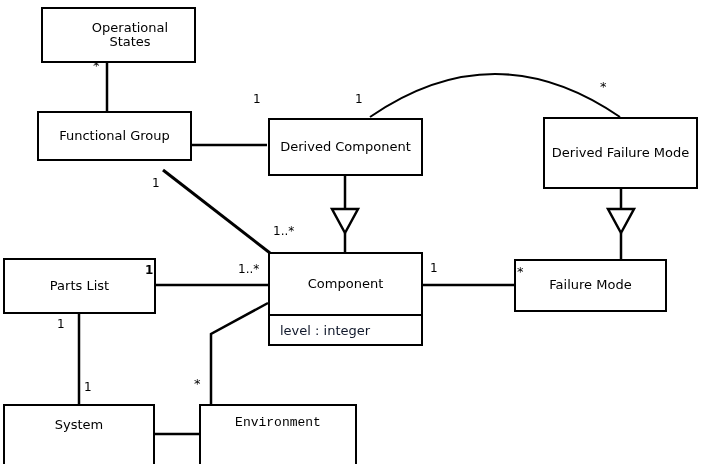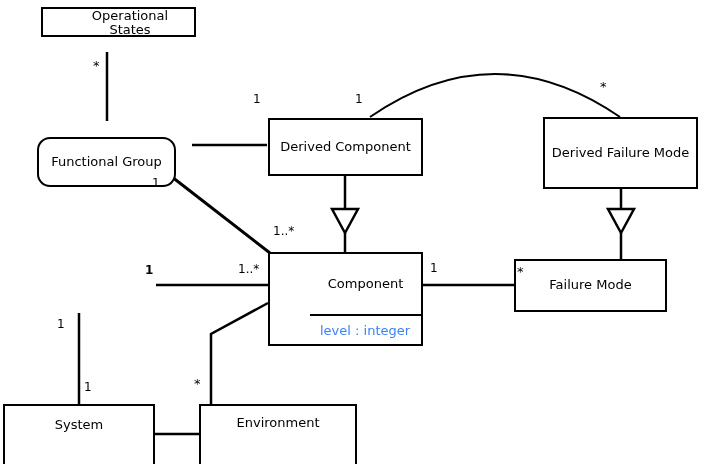"Operational States" div.uml-class { height: 30px -> 56px }
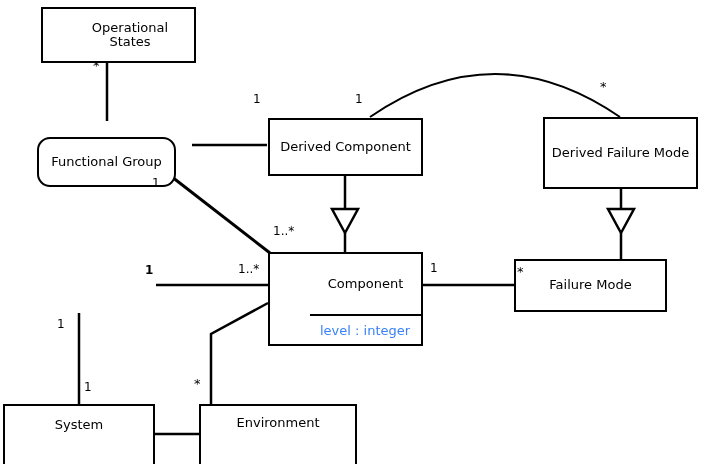"Functional Group" div.uml-class { border-radius: 13px -> none; top: 137px -> 111px; width: 139px -> 155px }
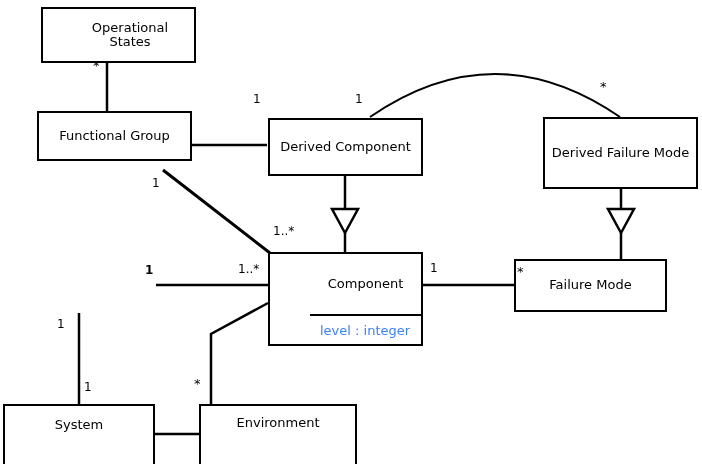"Parts List" div.uml-class { html: none -> <div> <div>Parts List</div> </div> }
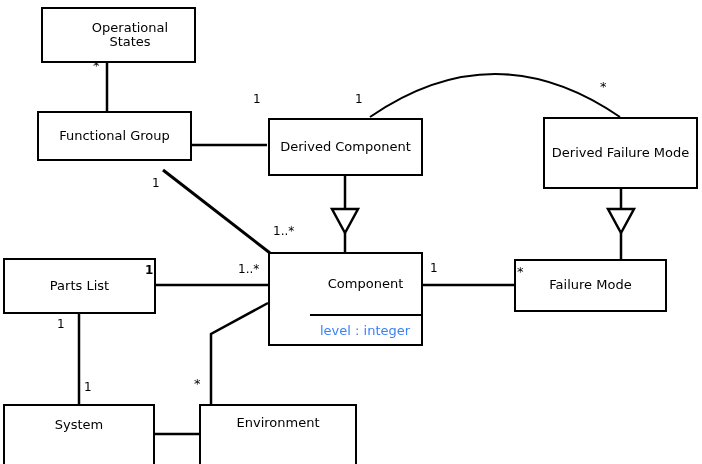"Component" div.uml-class { padding-left: 40px -> none }
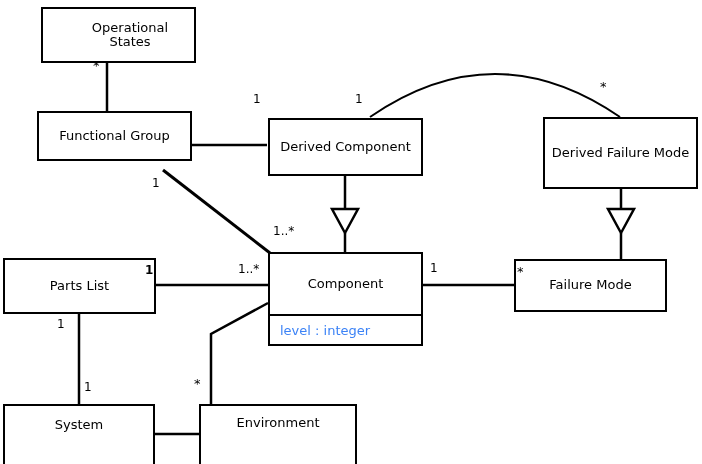"level : integer" .uml-attr-compartment { color: #3b82f6 -> #0f172a }
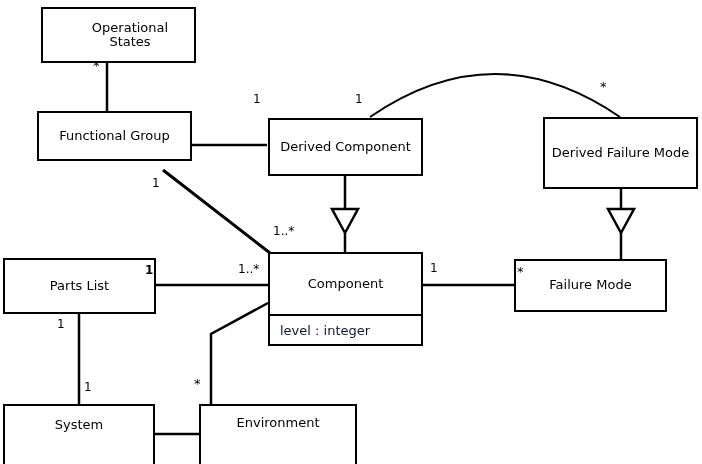"Environment" div.uml-name-compartment { font-family: none -> Liberation Mono, monospace }
